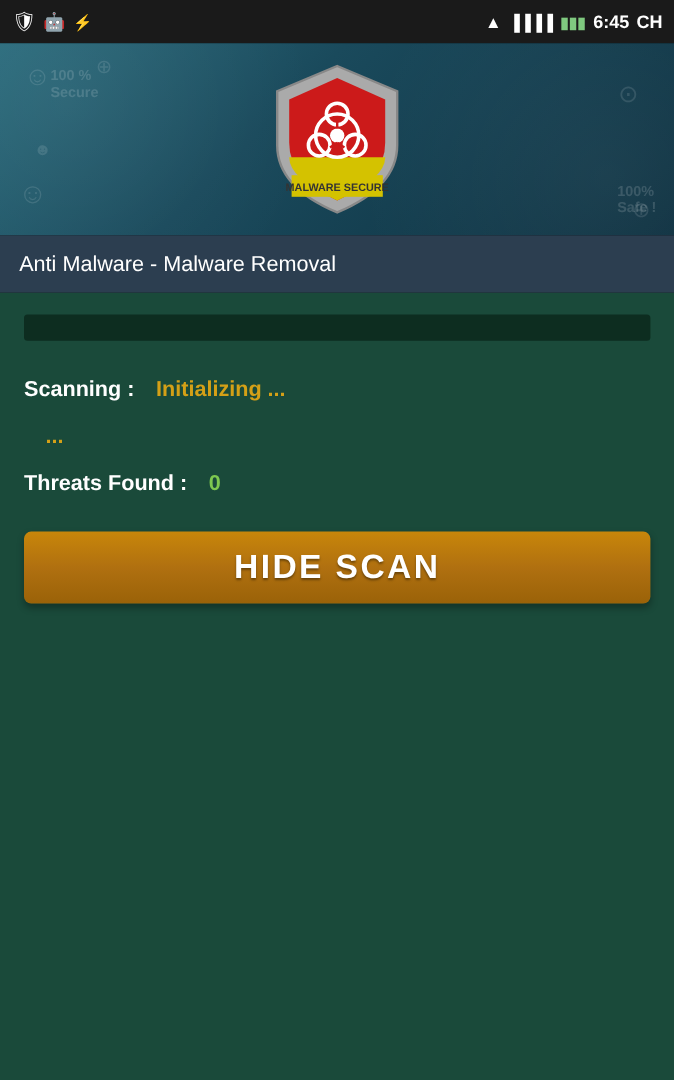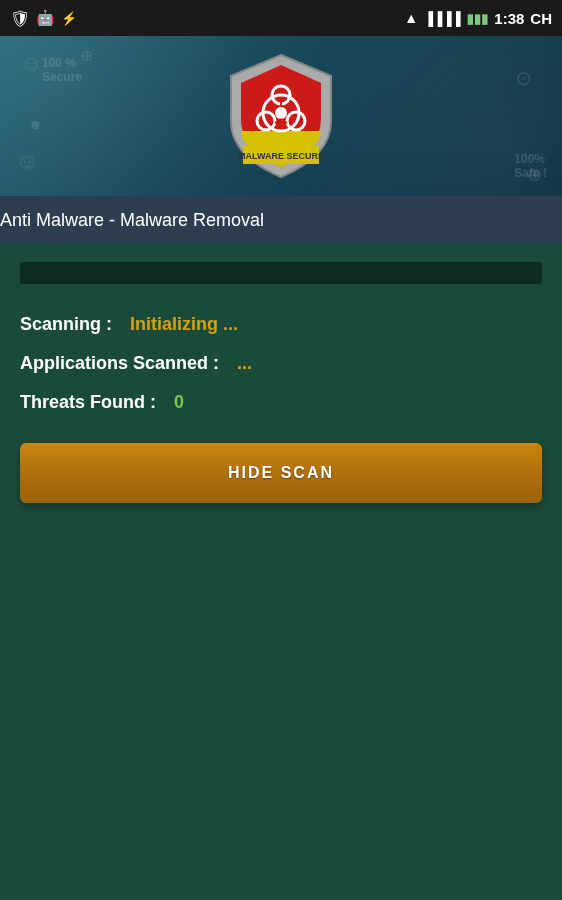"1:38" span { text: 1:38 -> 6:45 }
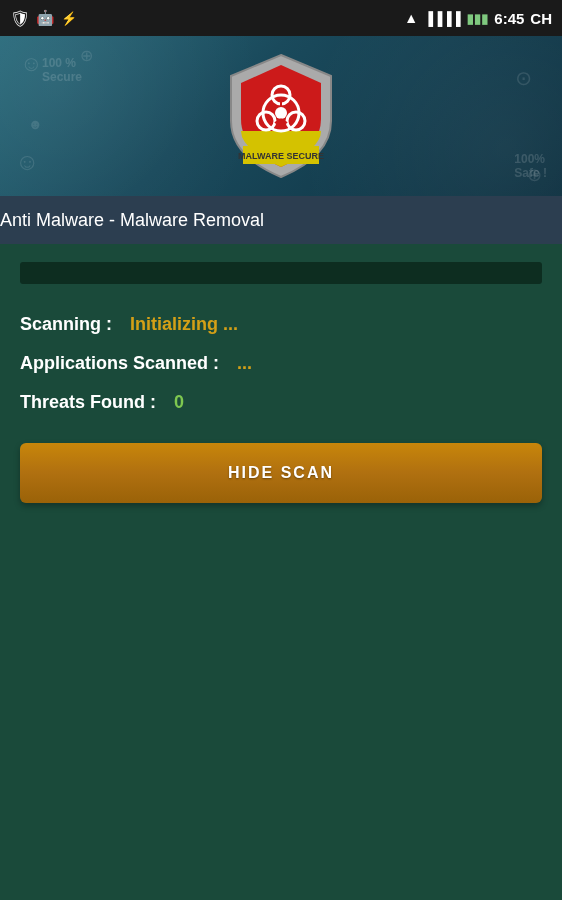"Anti Malware - Malware Removal" .title-bar { padding: 0 0 -> 0 16px }
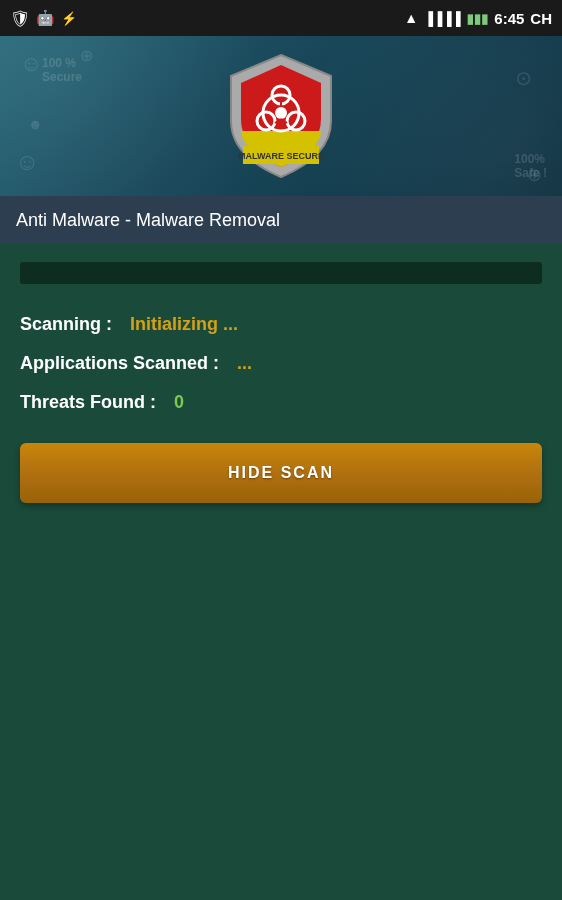"Applications Scanned :" span.info-label { html: <span>Applications Scanned :</span> -> none }
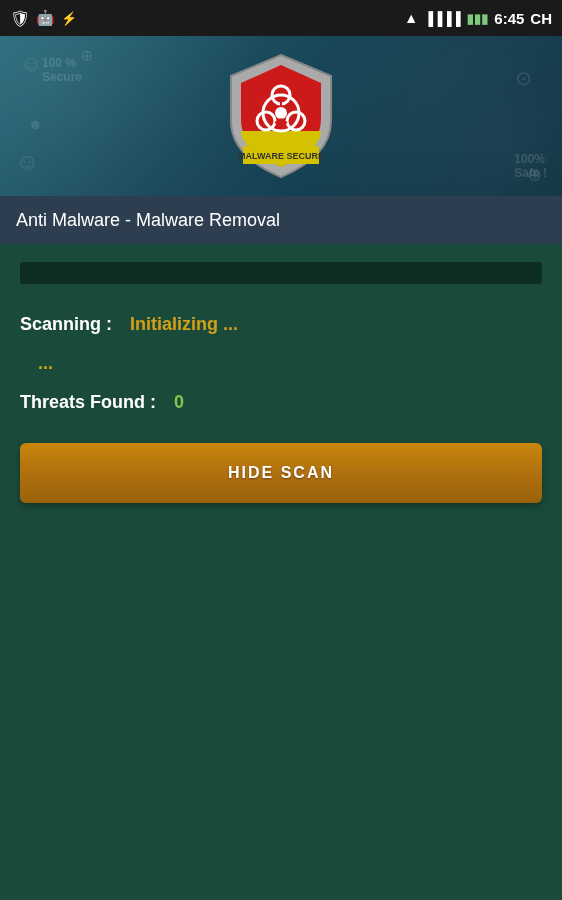"HIDE SCAN" .hide-scan-btn { font-size: 16px -> 28px }
